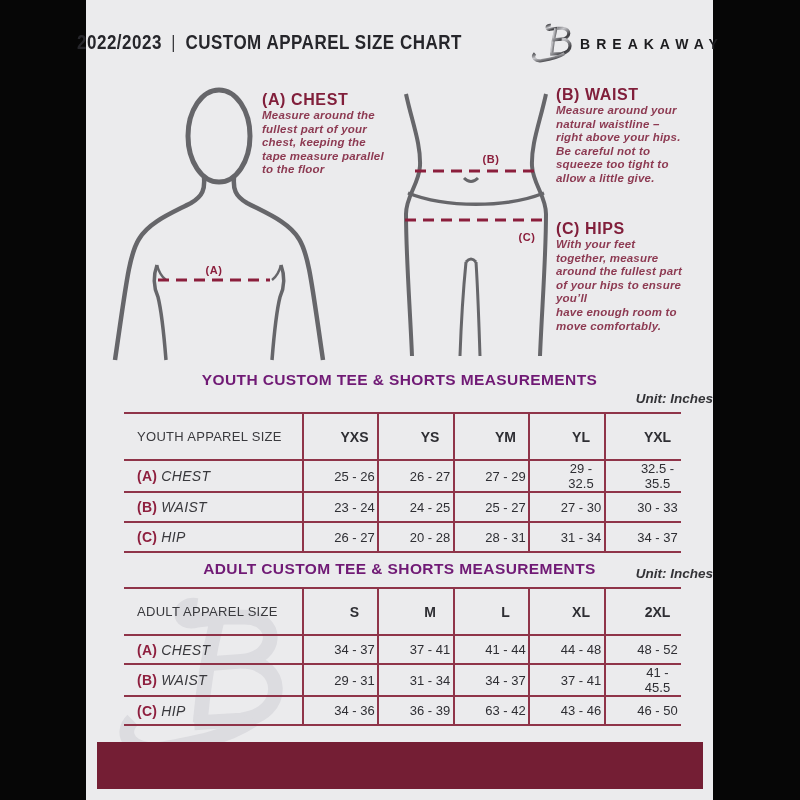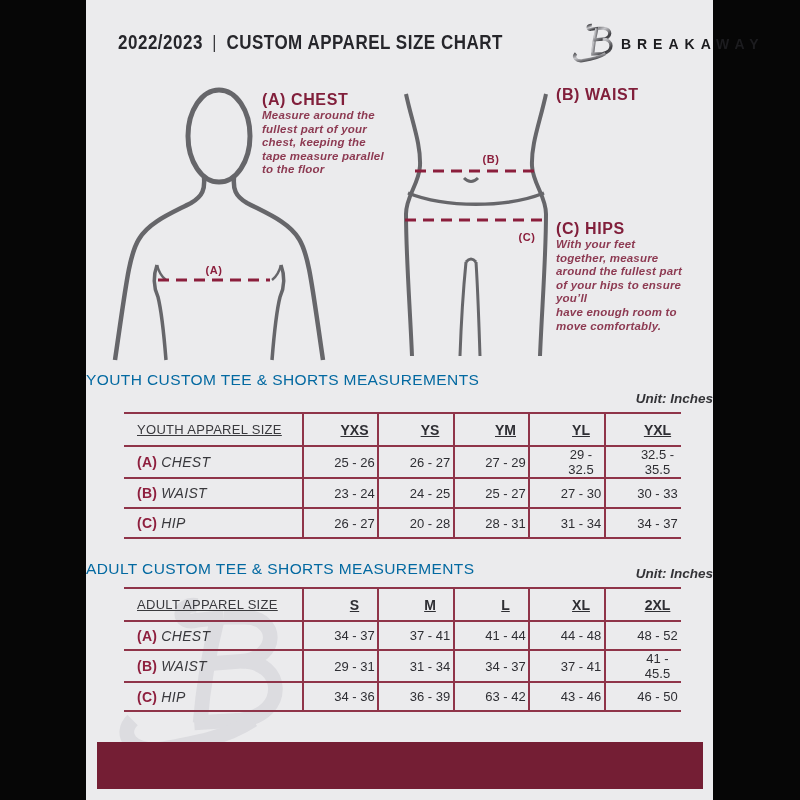"2022/2023" .header { justify-content: flex-start -> center }
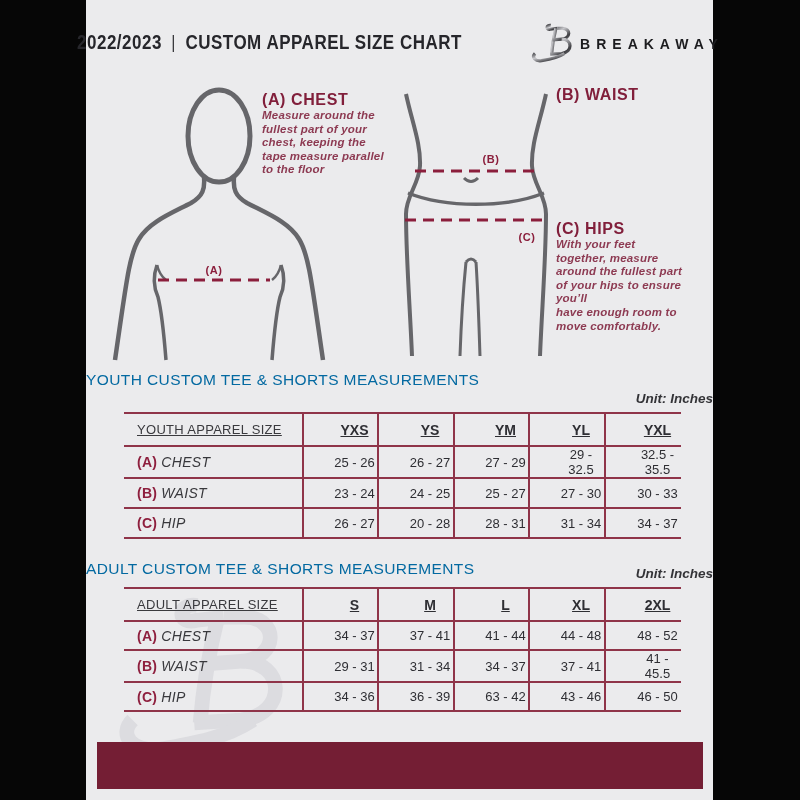"Measure around your" div.guide-text { html: none -> <div>Measure around your natural waistline – right above your hips. Be careful not to squeeze too tight to allow a little give.</div> }
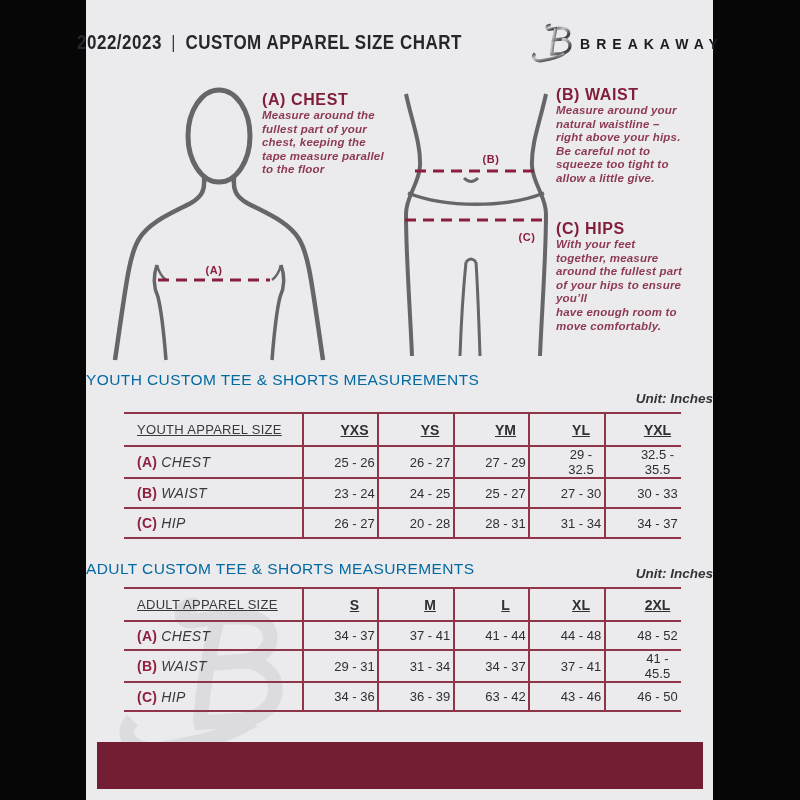"YOUTH CUSTOM TEE & SHORTS" .section-title { color: #0369a1 -> #701a75; font-weight: 400 -> 700; text-align: none -> center }
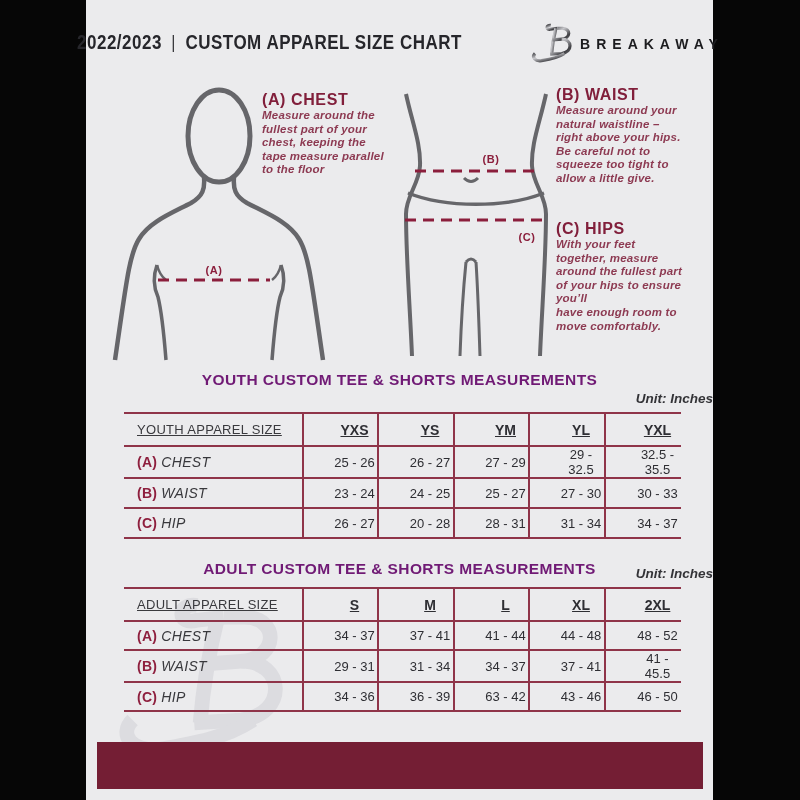"YOUTH APPAREL SIZE" .size-table tr.head td { height: 33px -> 47px; text-decoration: underline -> none }
